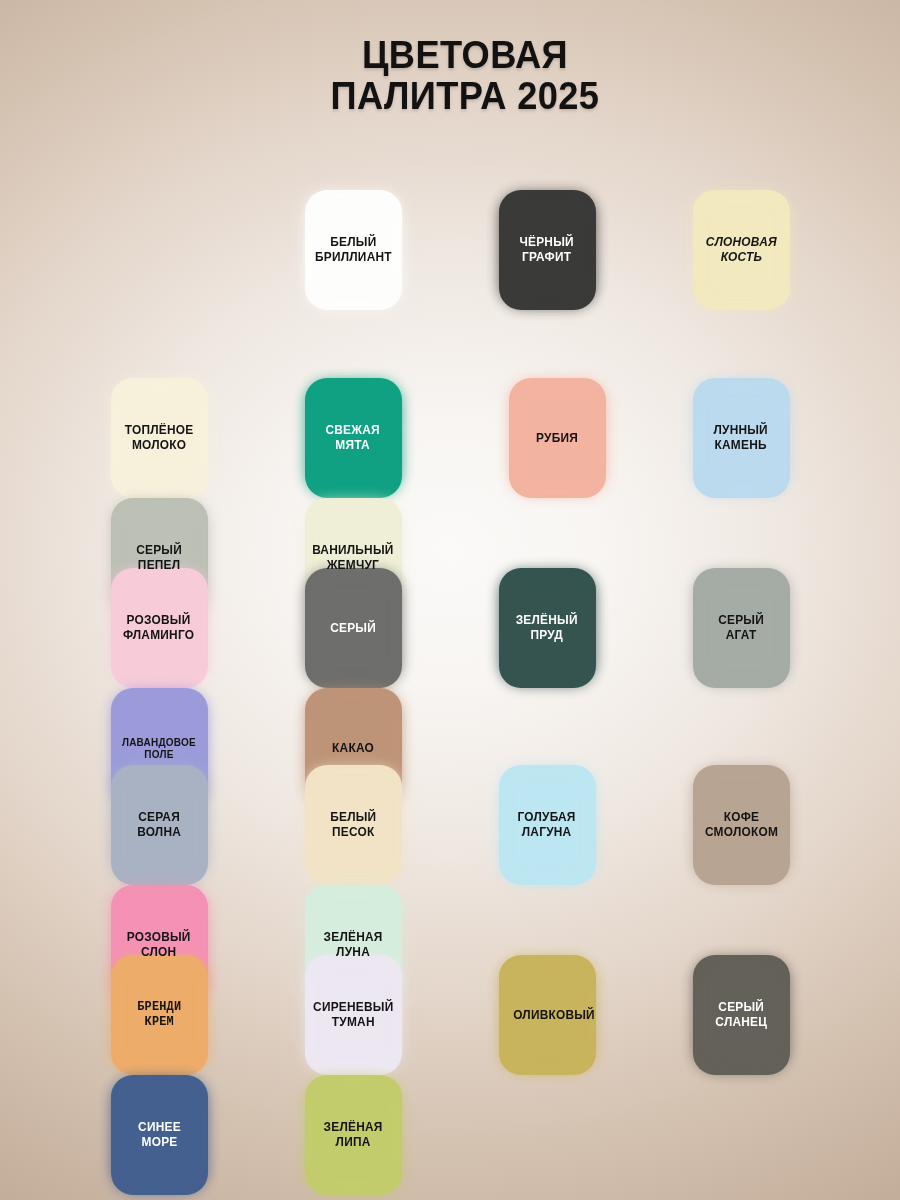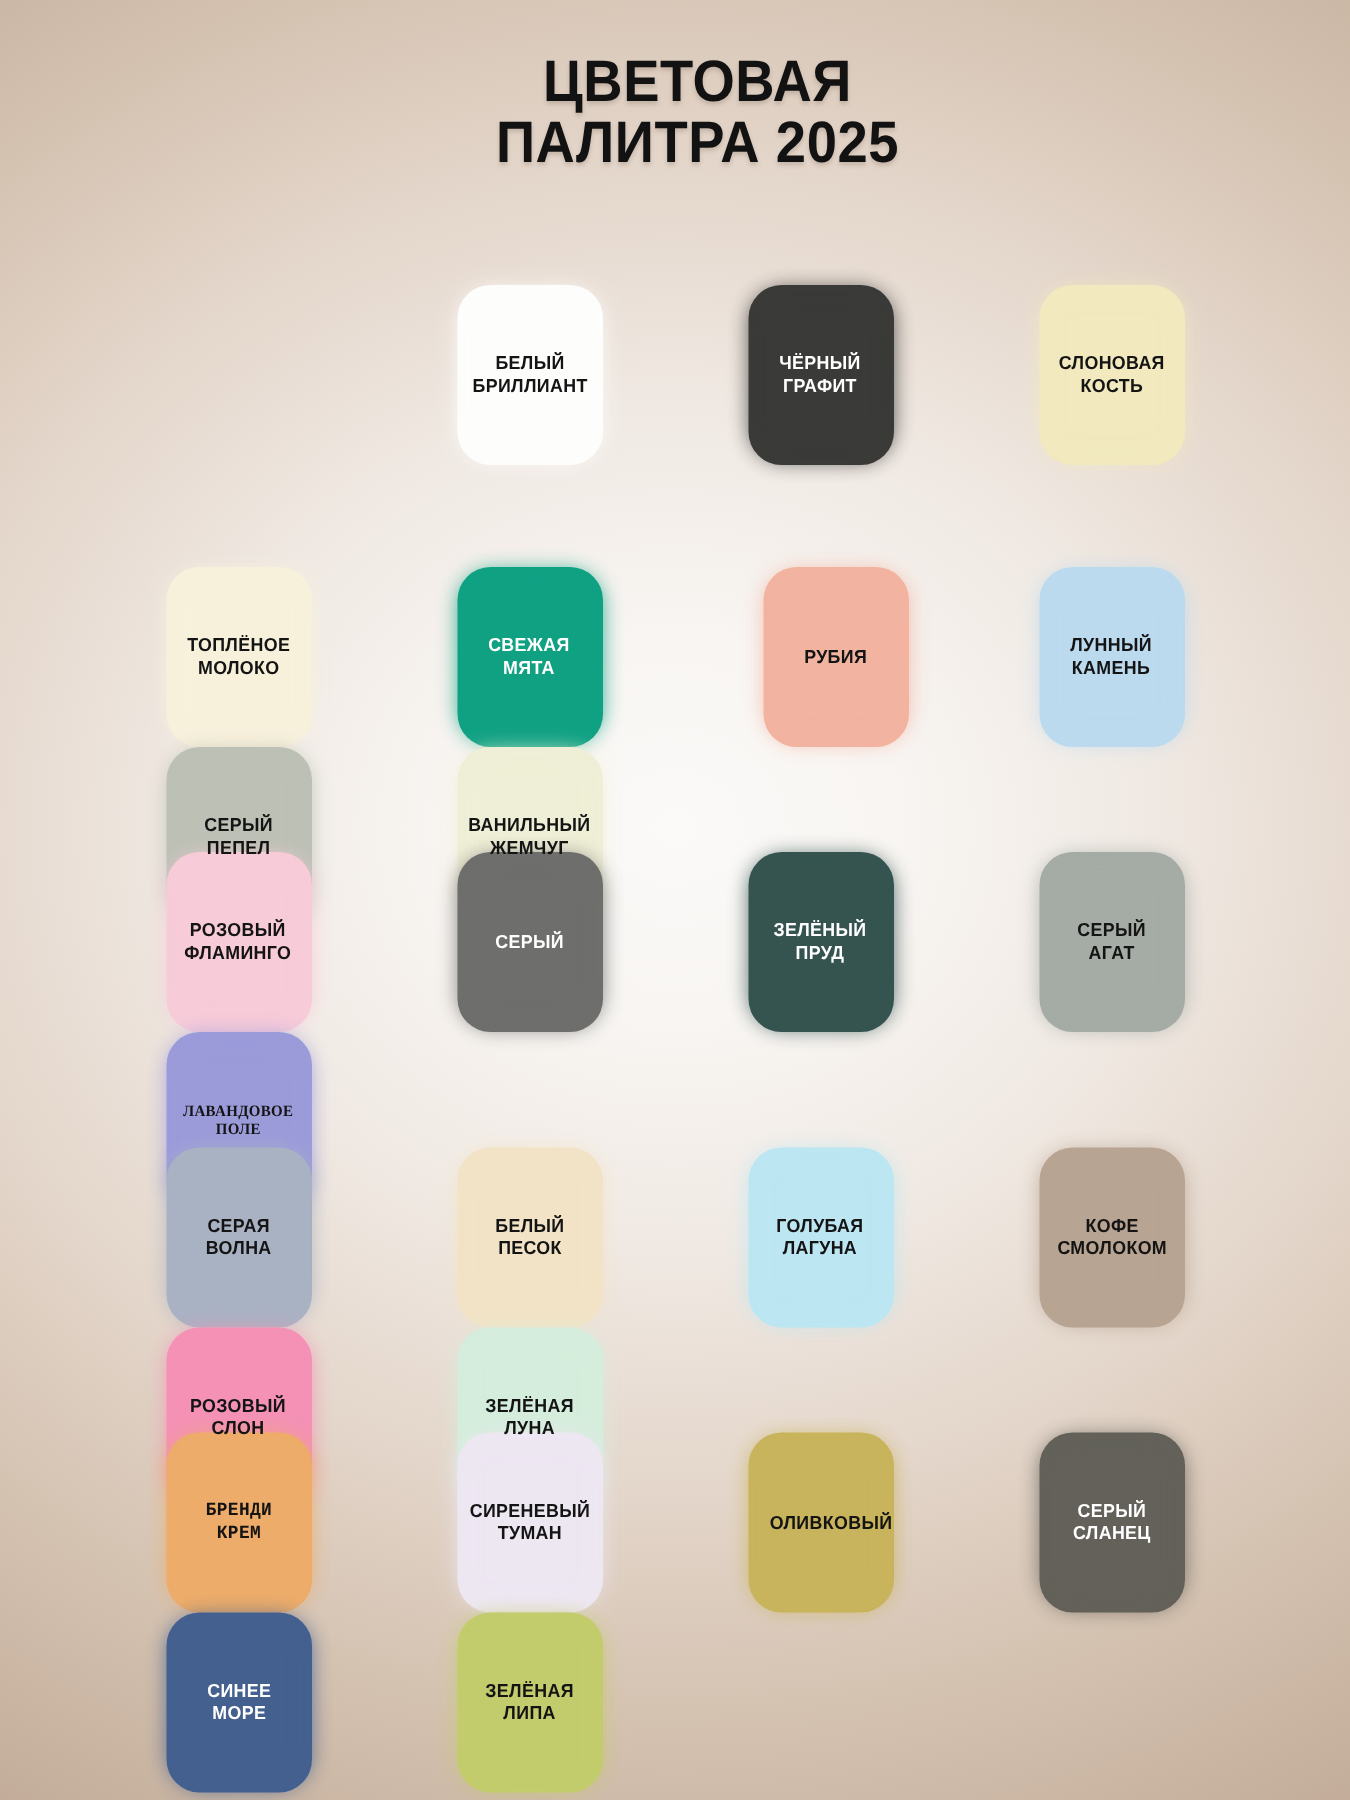"СЛОНОВАЯ" div.swatch { font-style: none -> italic }
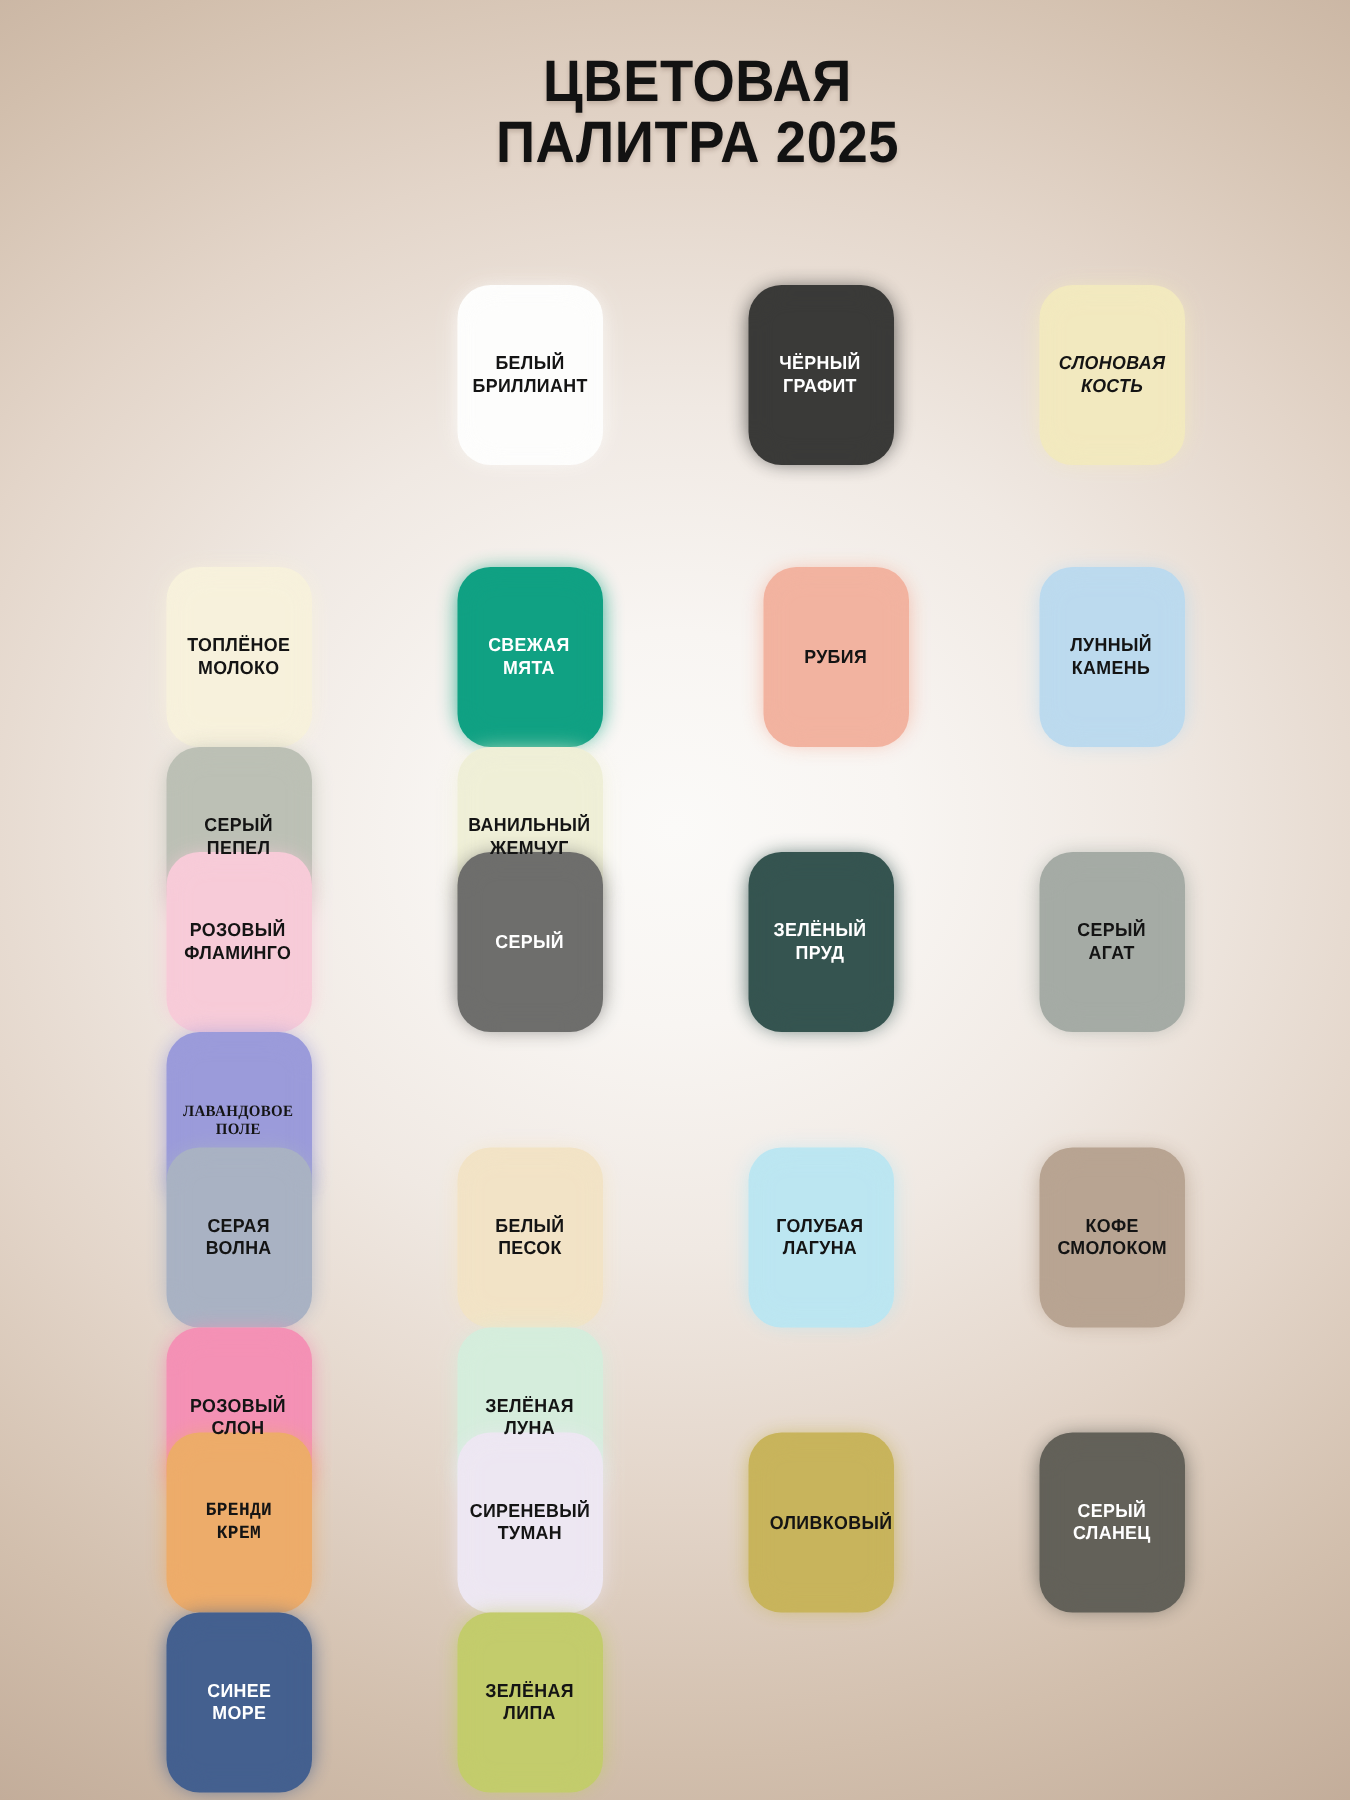"ЛАВАНДОВОЕ" div.swatch { font-family: Liberation Serif, serif -> none }
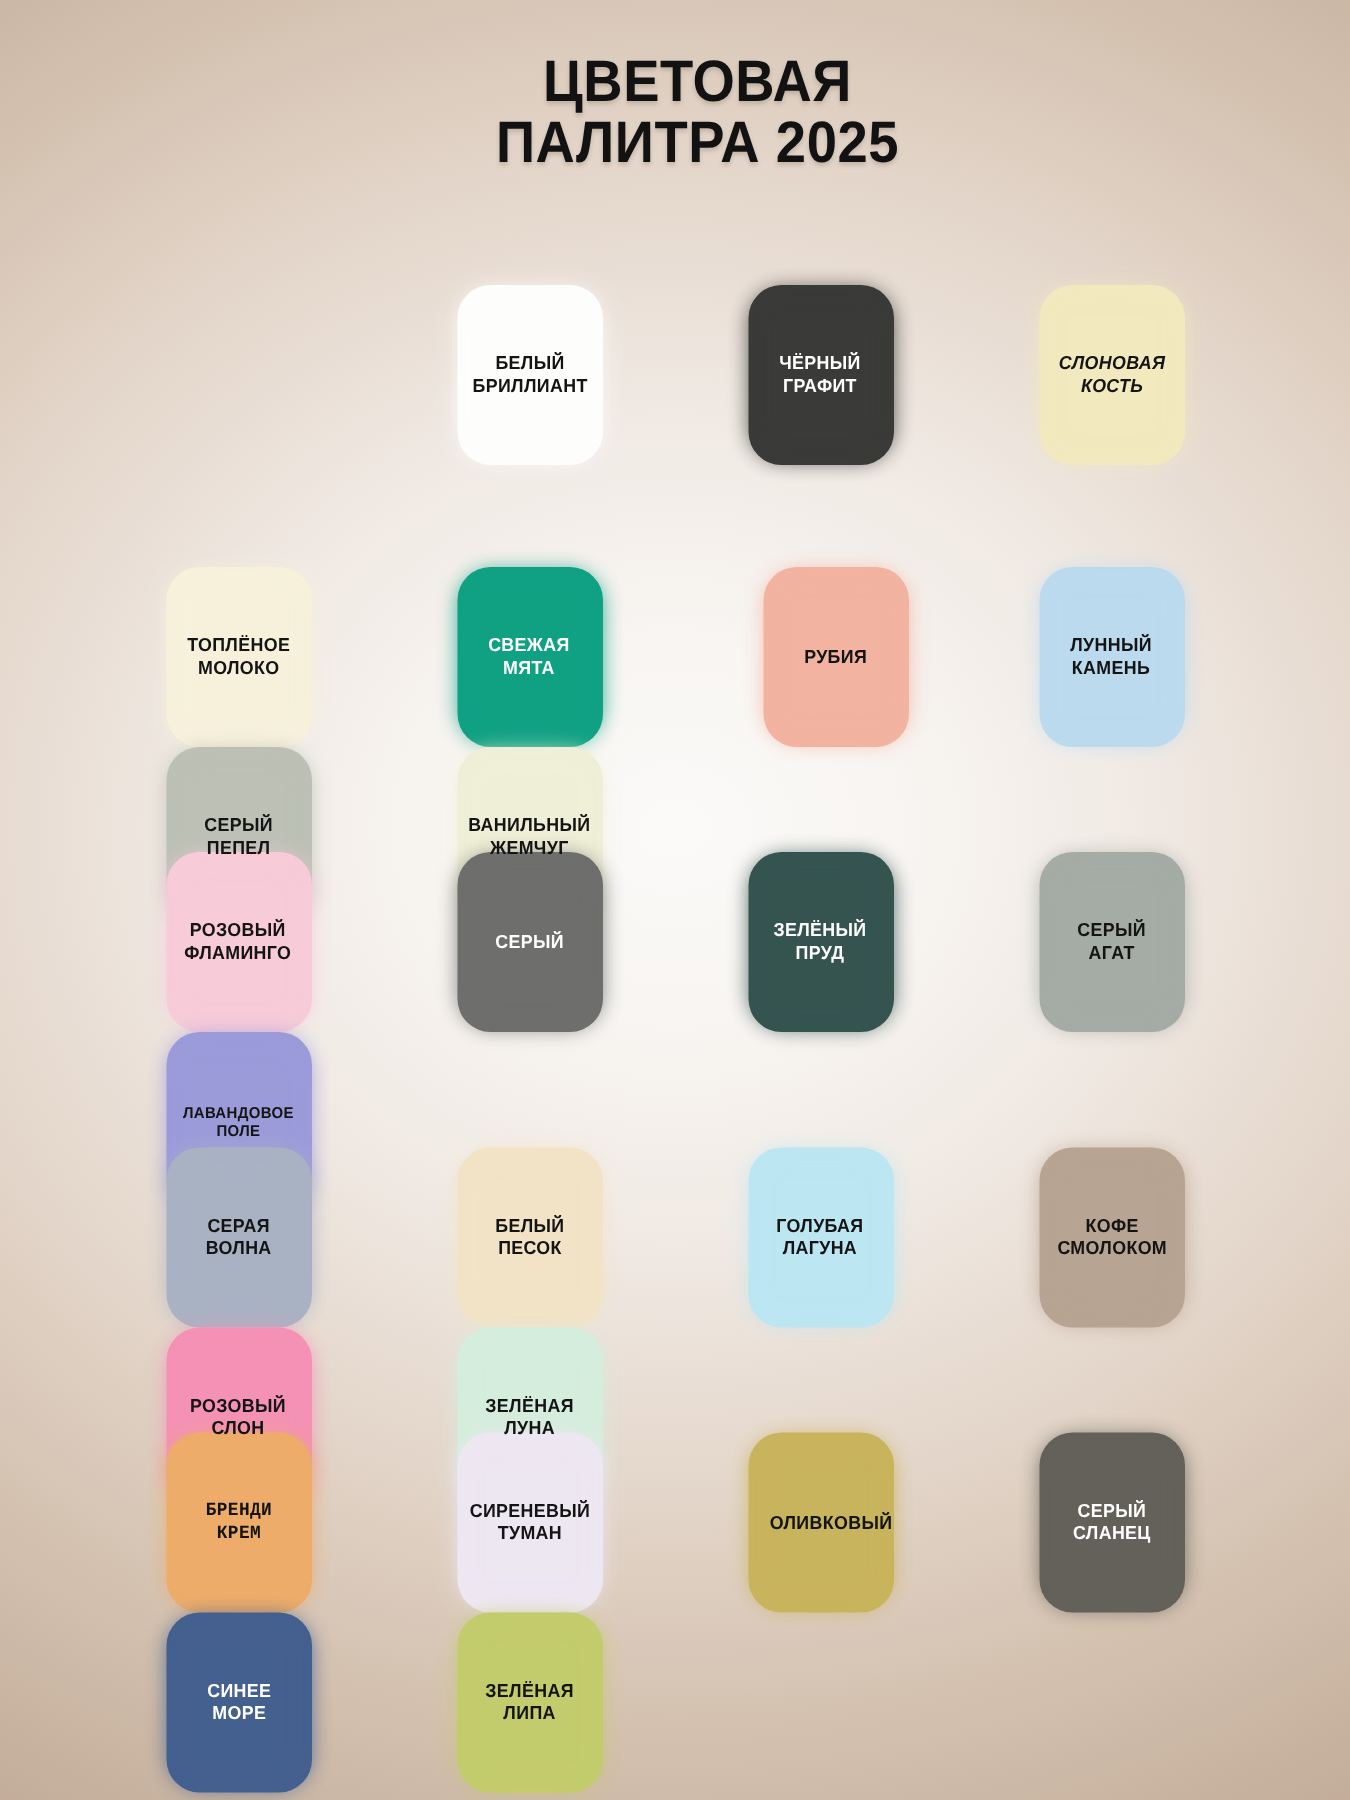"КАКАО" div.swatch { html: none -> <div> <span>КАКАО</span> </div> }
